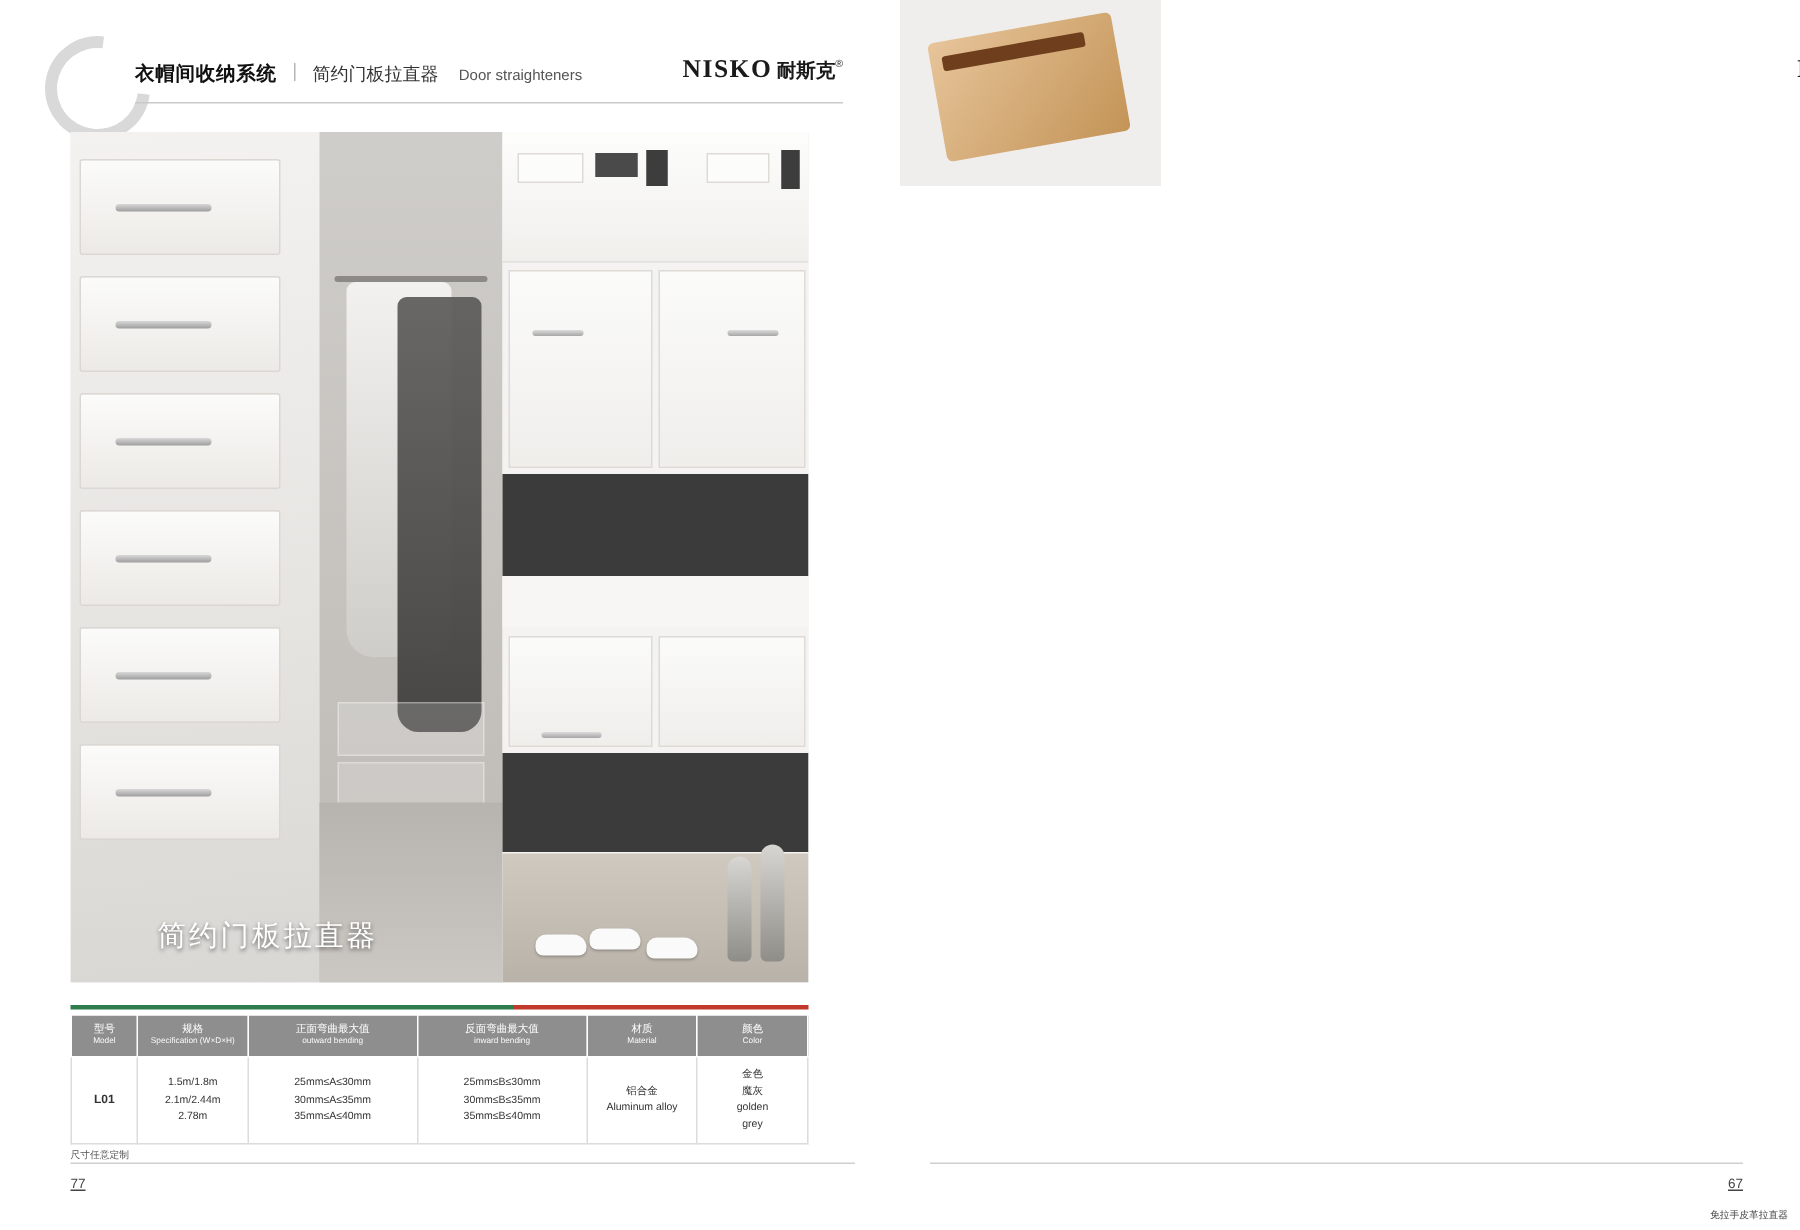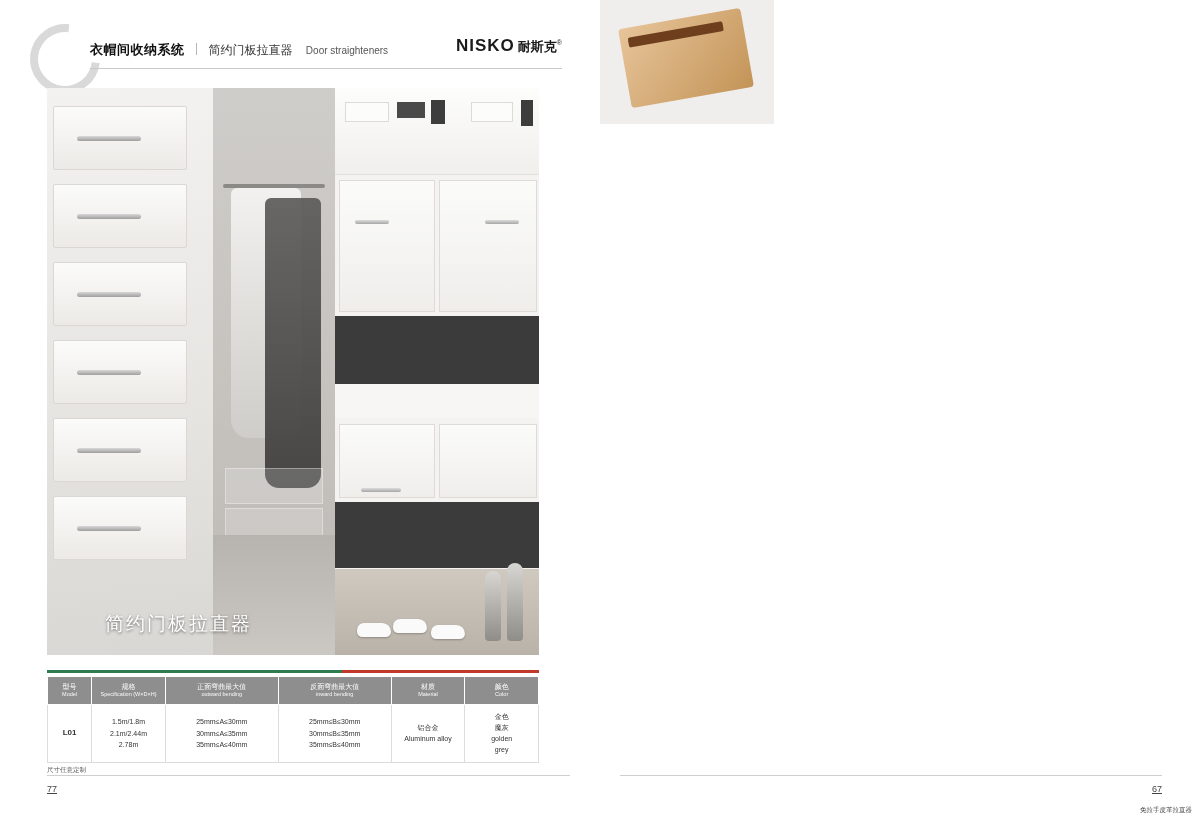"NISKO" .brand .logo { font-family: Liberation Sans, sans-serif -> Liberation Serif, serif }
